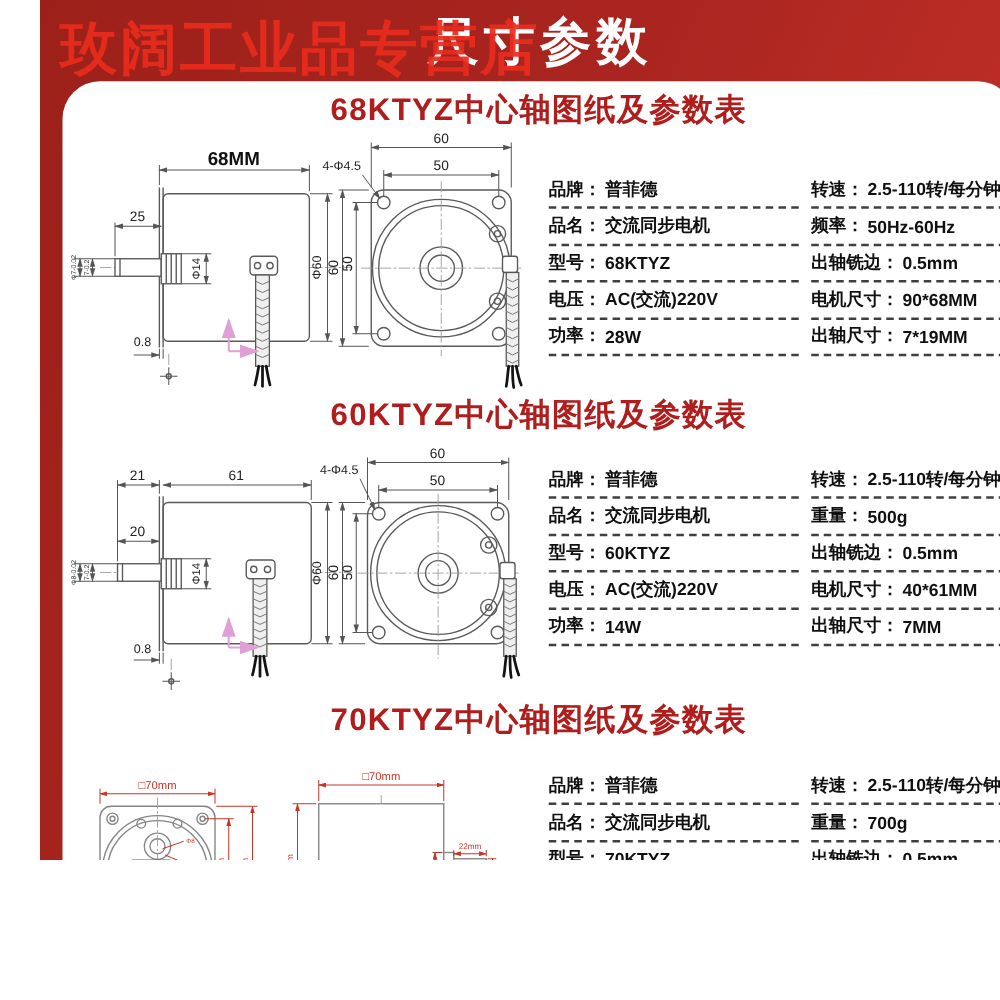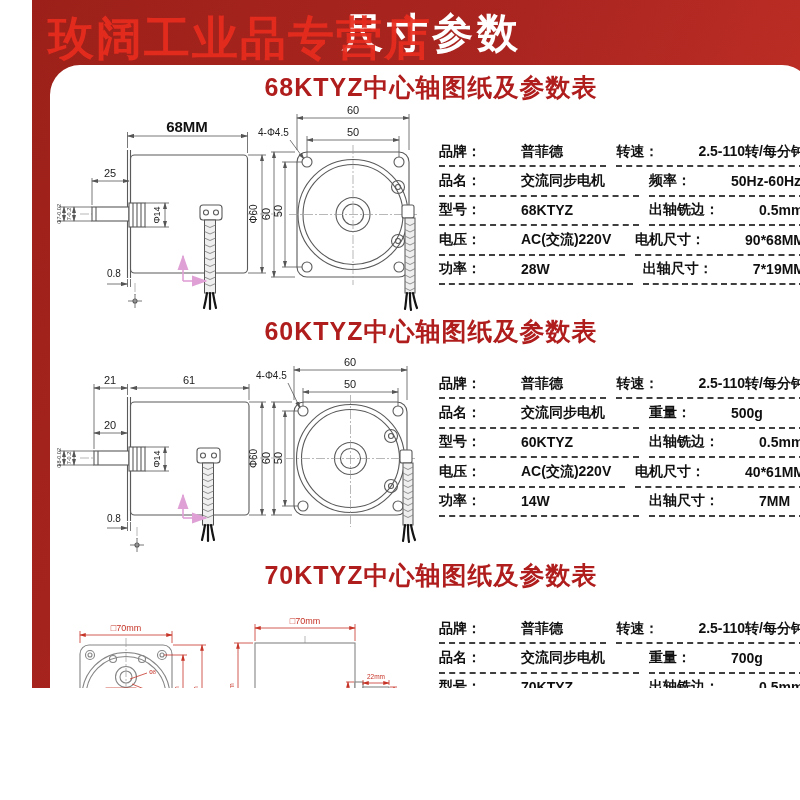"品牌：" .tcell { gap: 37px -> none }
